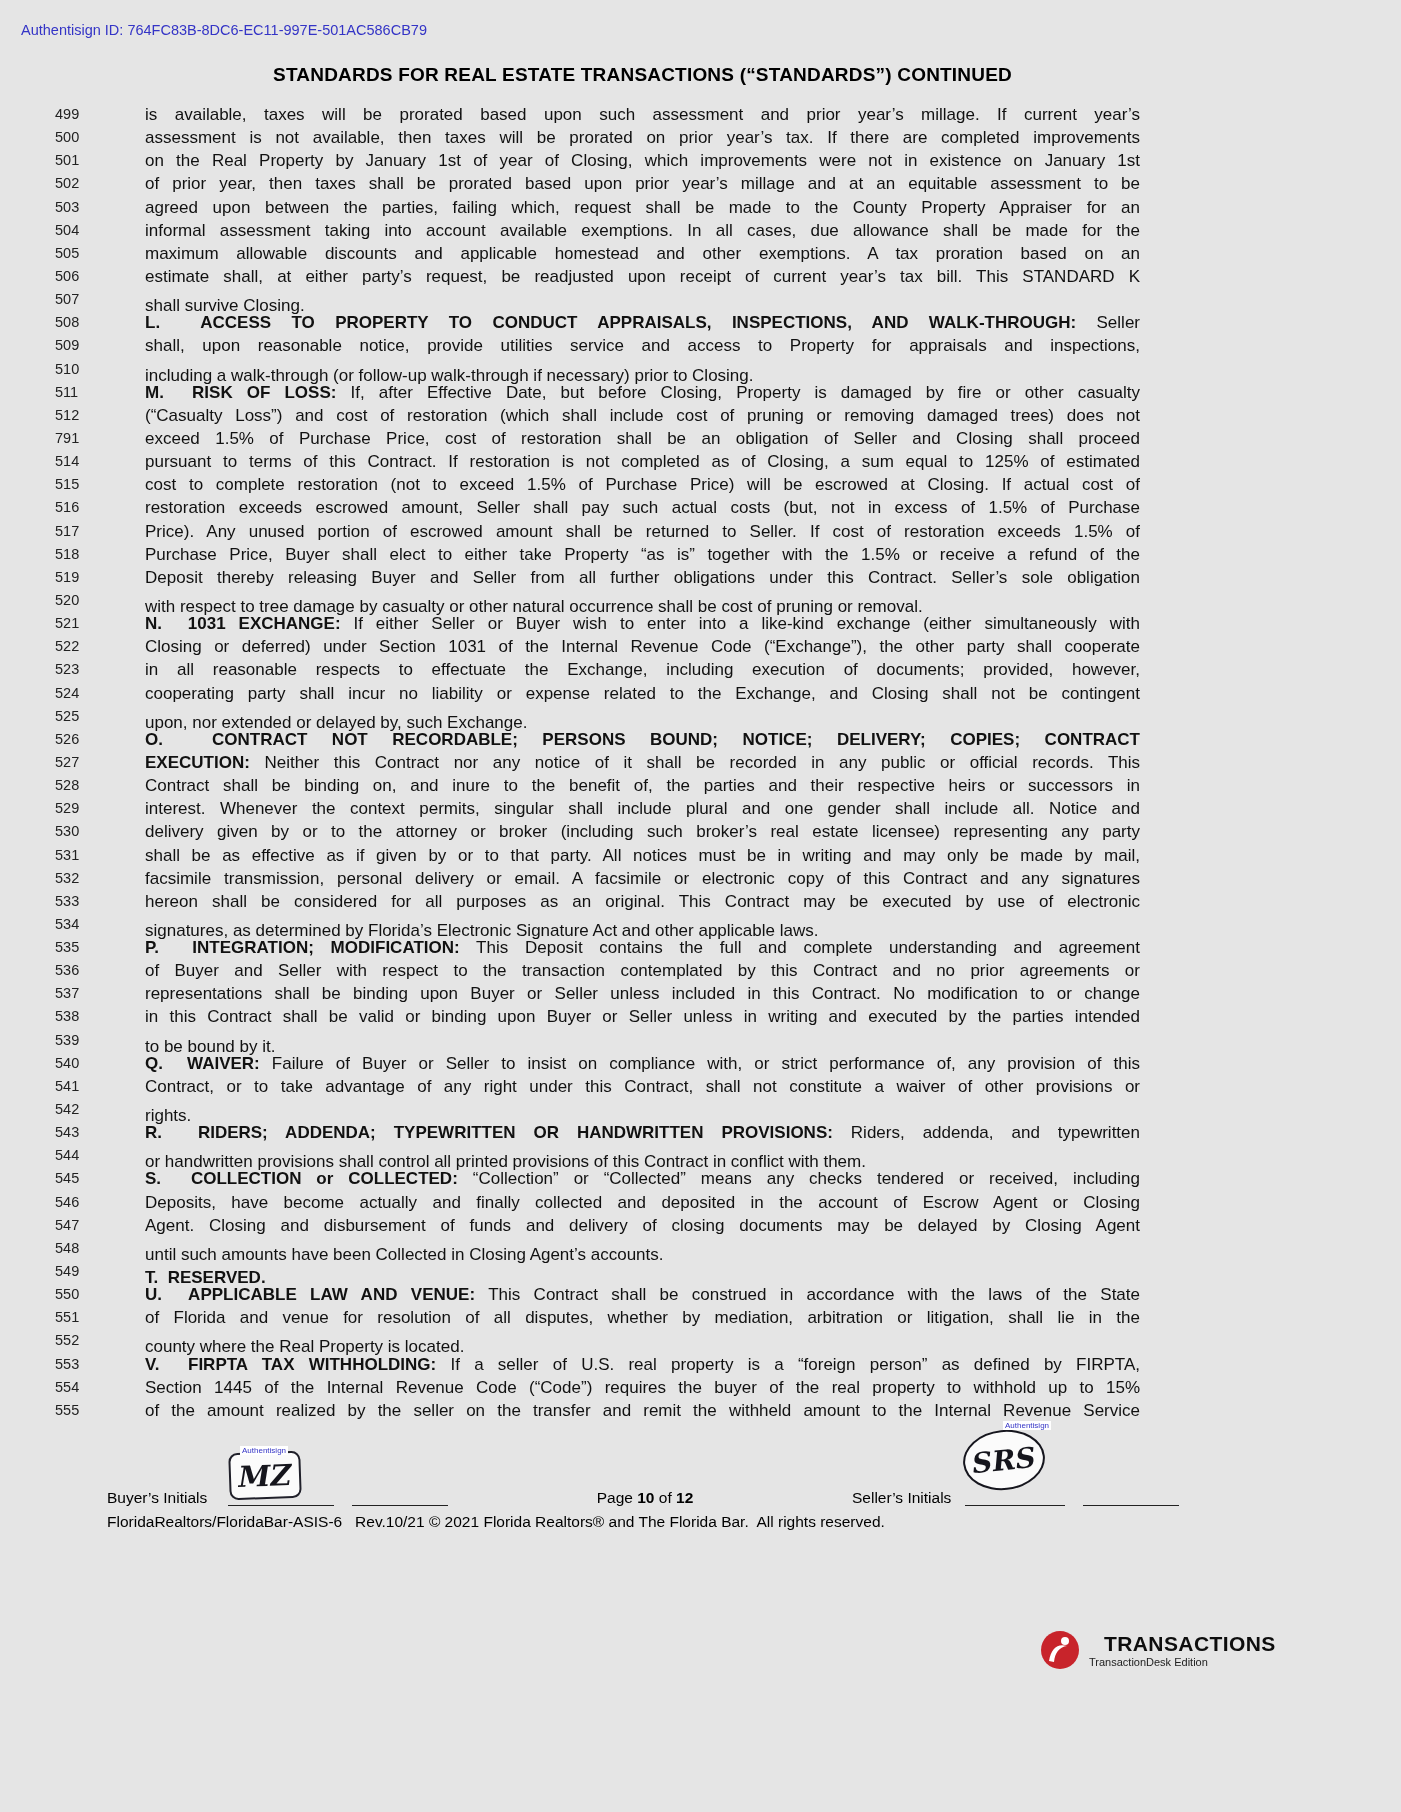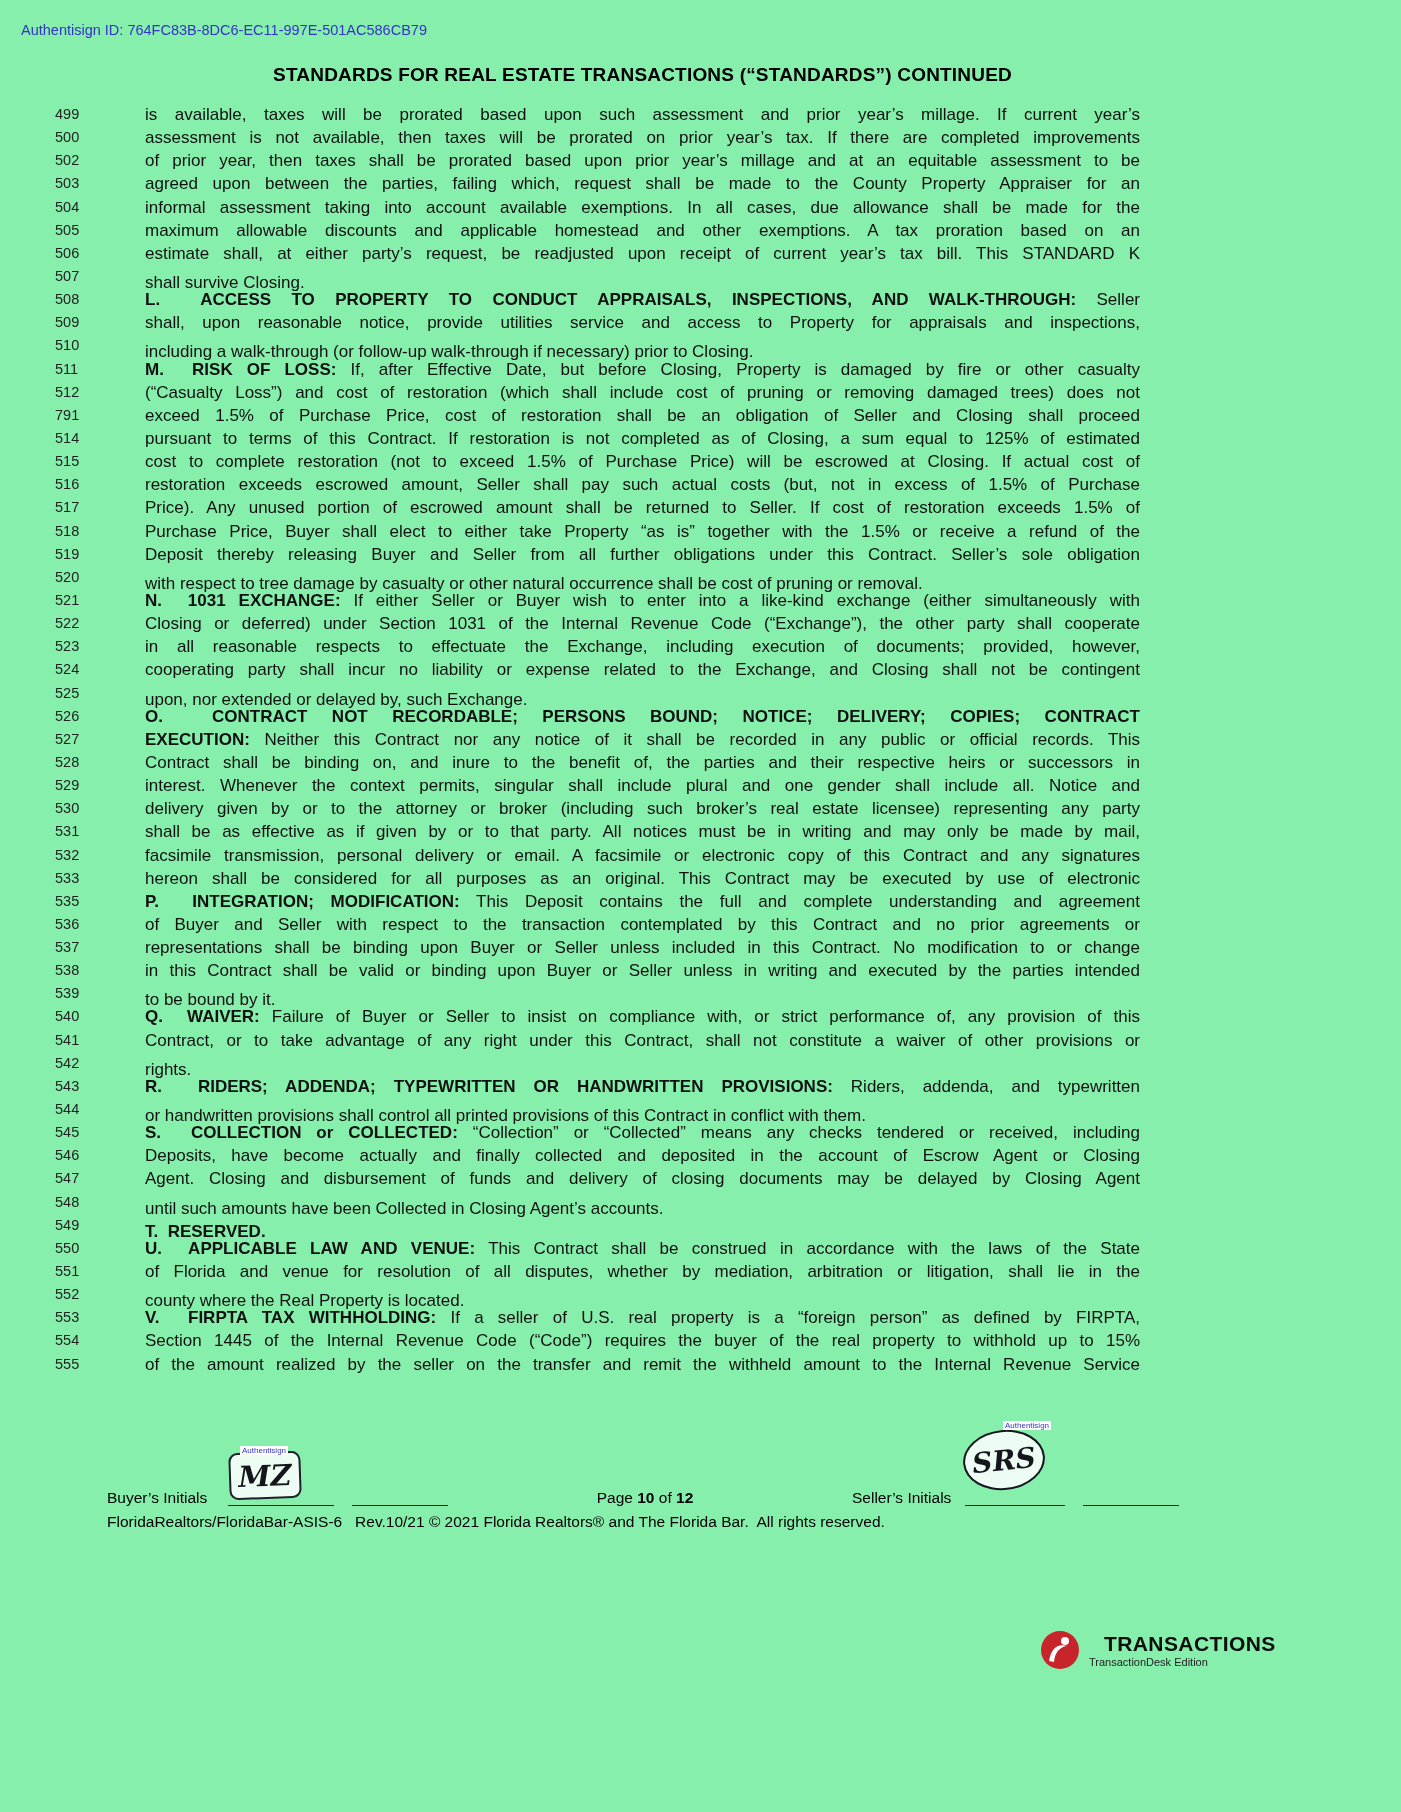"Authentisign ID:" .page { background: #86efac -> #e5e5e5 }
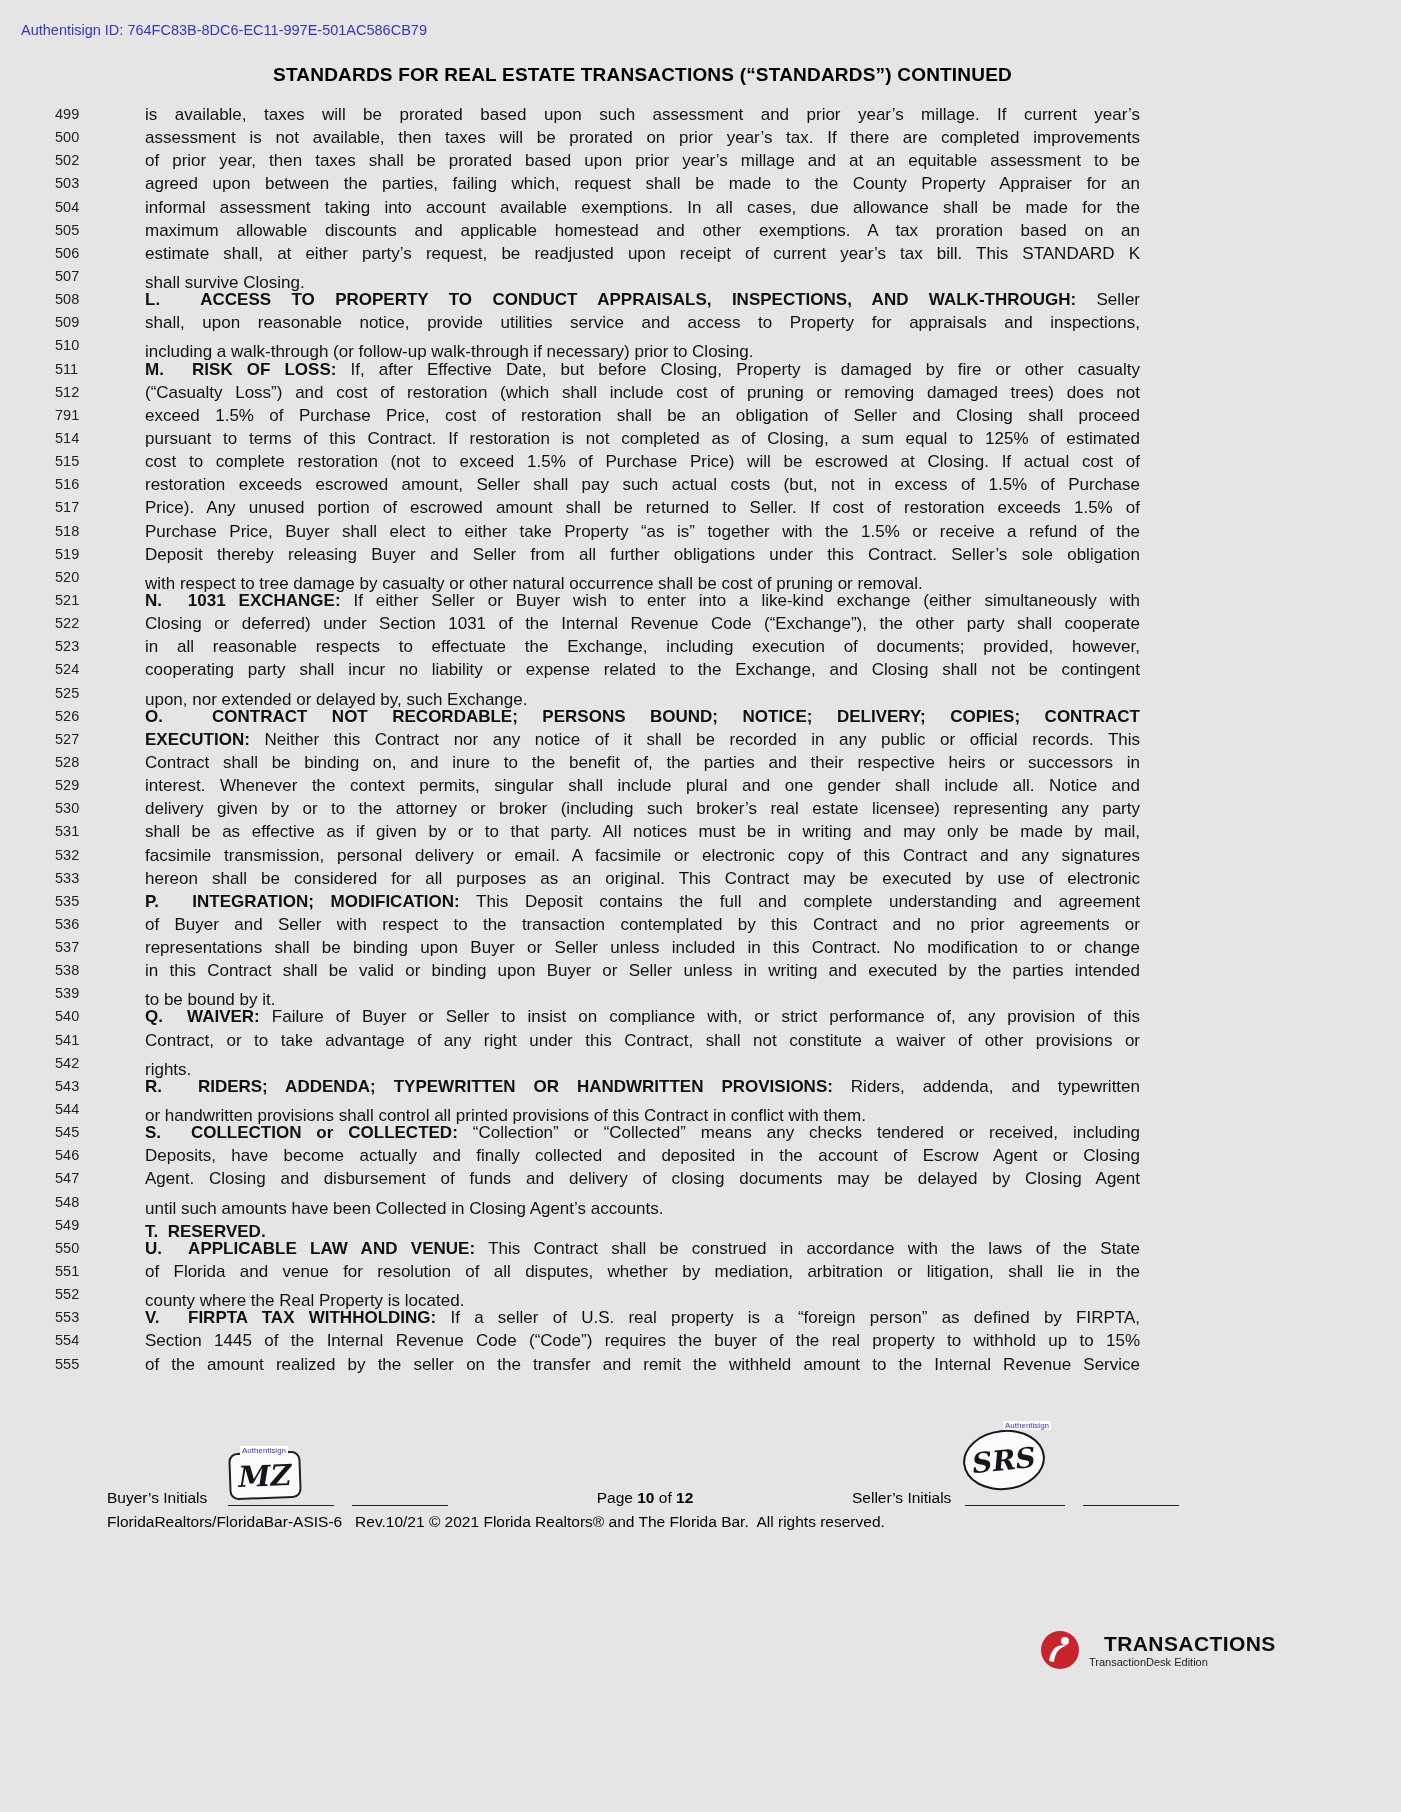"501" div.line-row { html: none -> <div> <div>501</div> <div><span>on the Real Property by January 1st of year of Closing, which improvements were not in existence on January 1st</span></div> </div> }
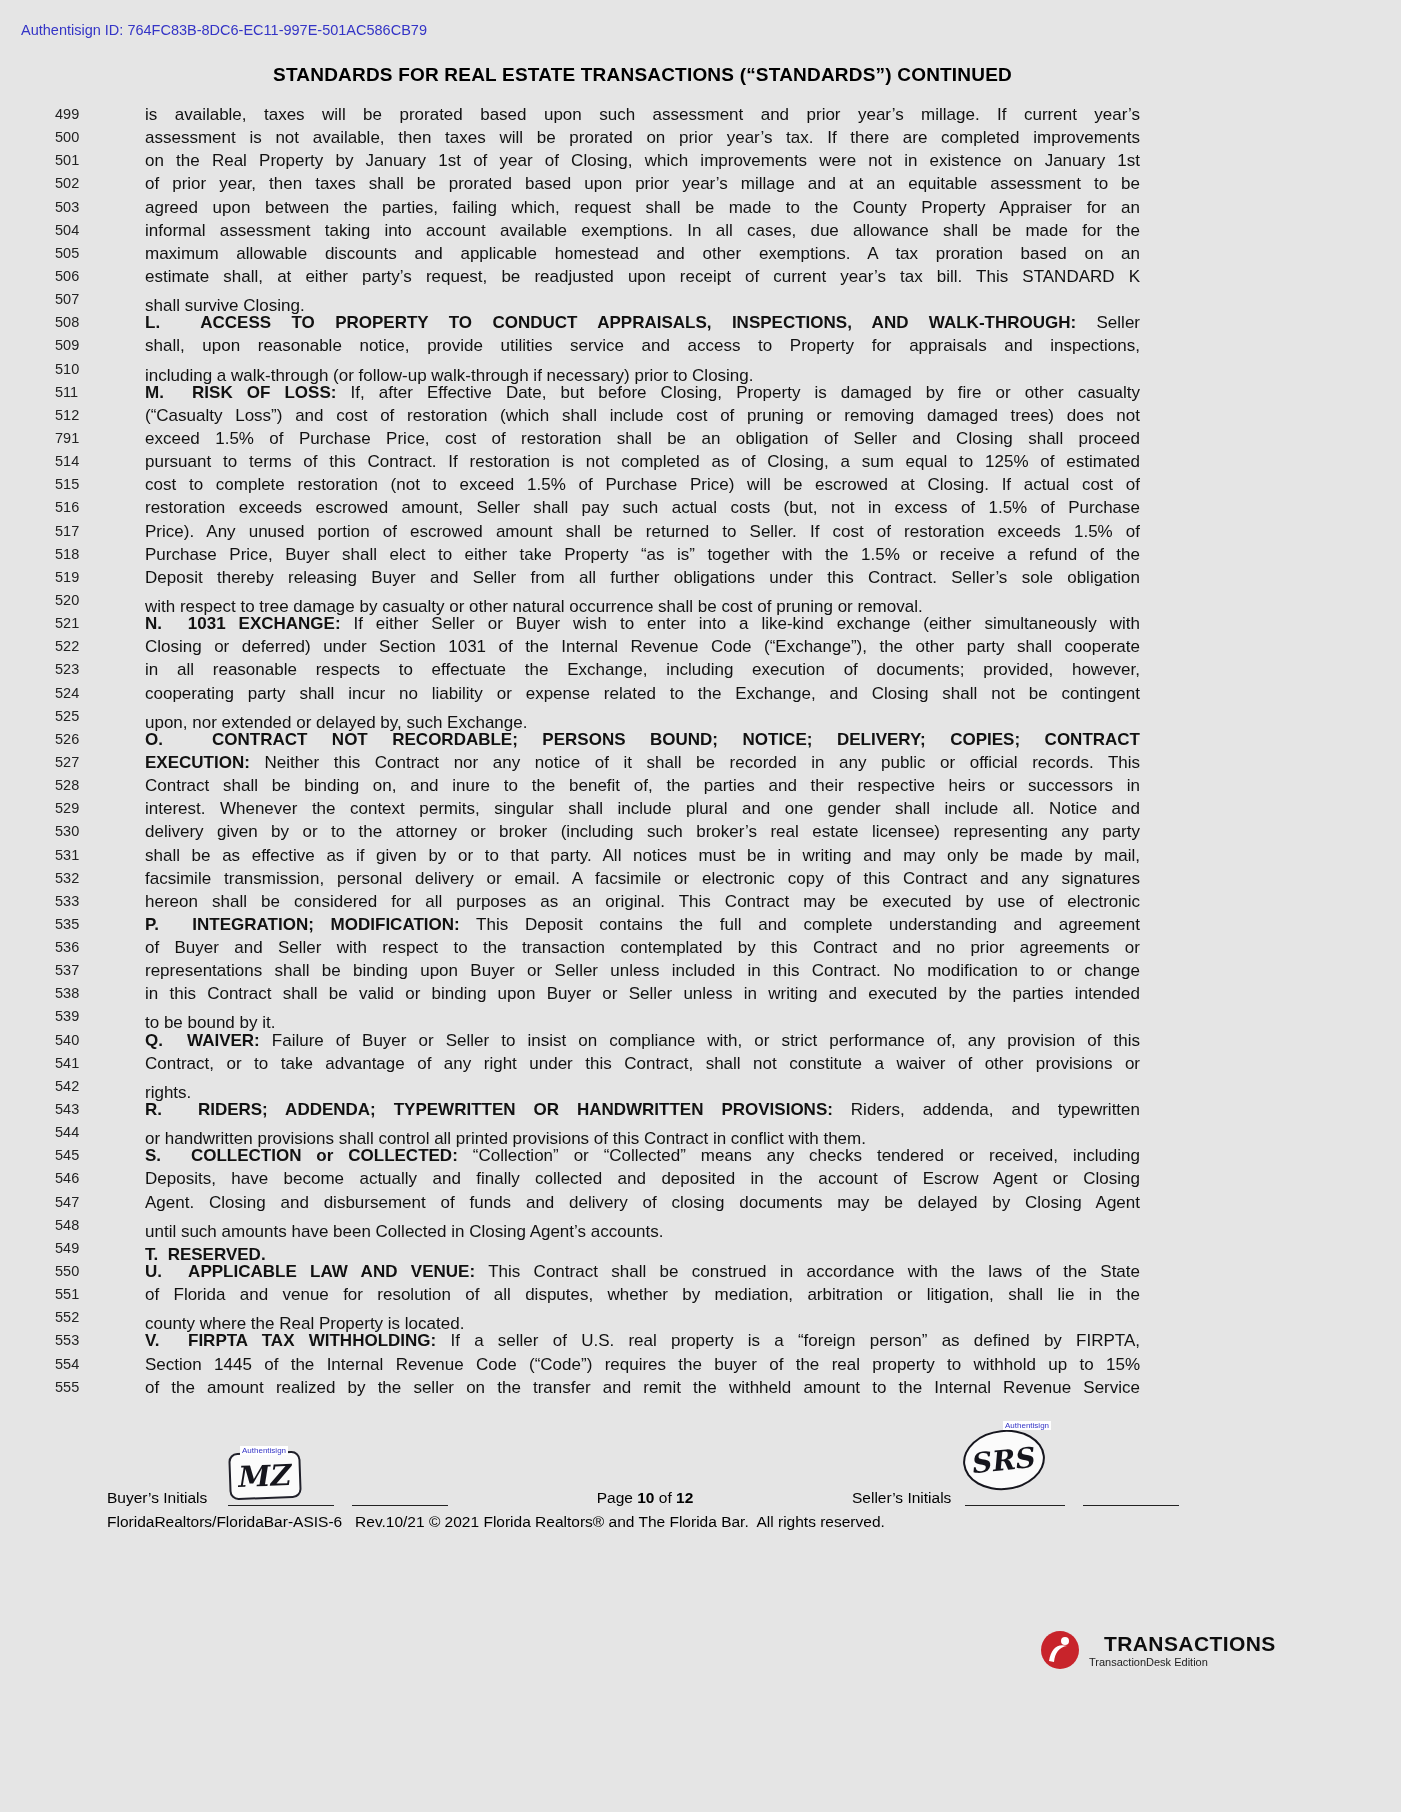"534" div.line-row { html: none -> <div> <div>534</div> <div><span>signatures, as determined by Florida’s Electronic Signature Act and other applicable laws.</span></div> </div> }
